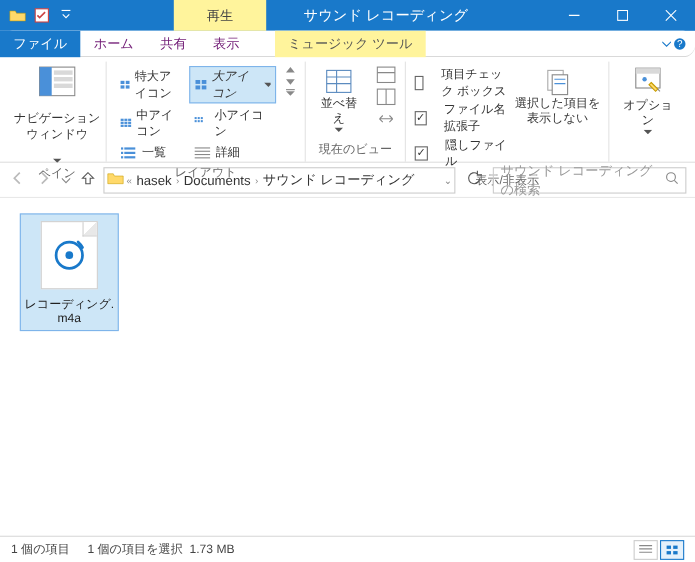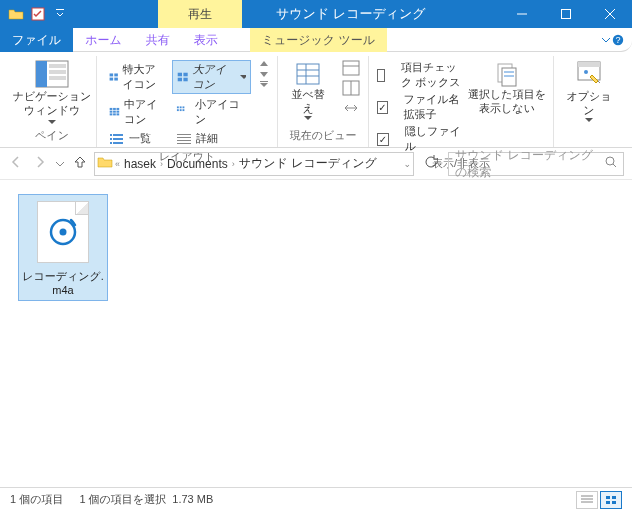"ホーム" .tab { color: #8b5cf6 -> #701a75 }
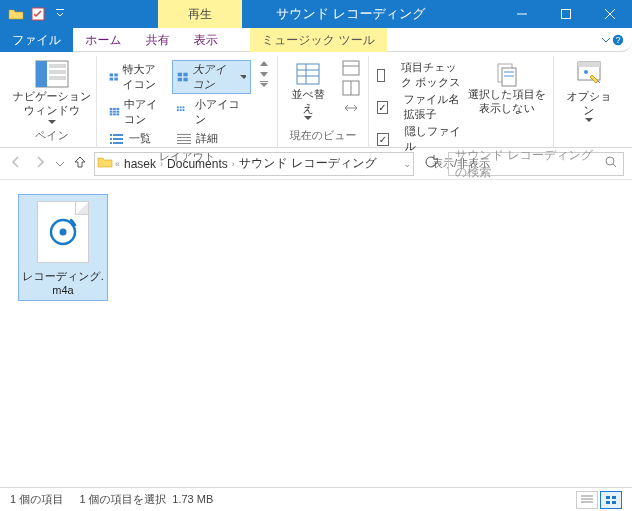"ナビゲーション" .nav-pane-btn { gap: 2px -> 14px }
